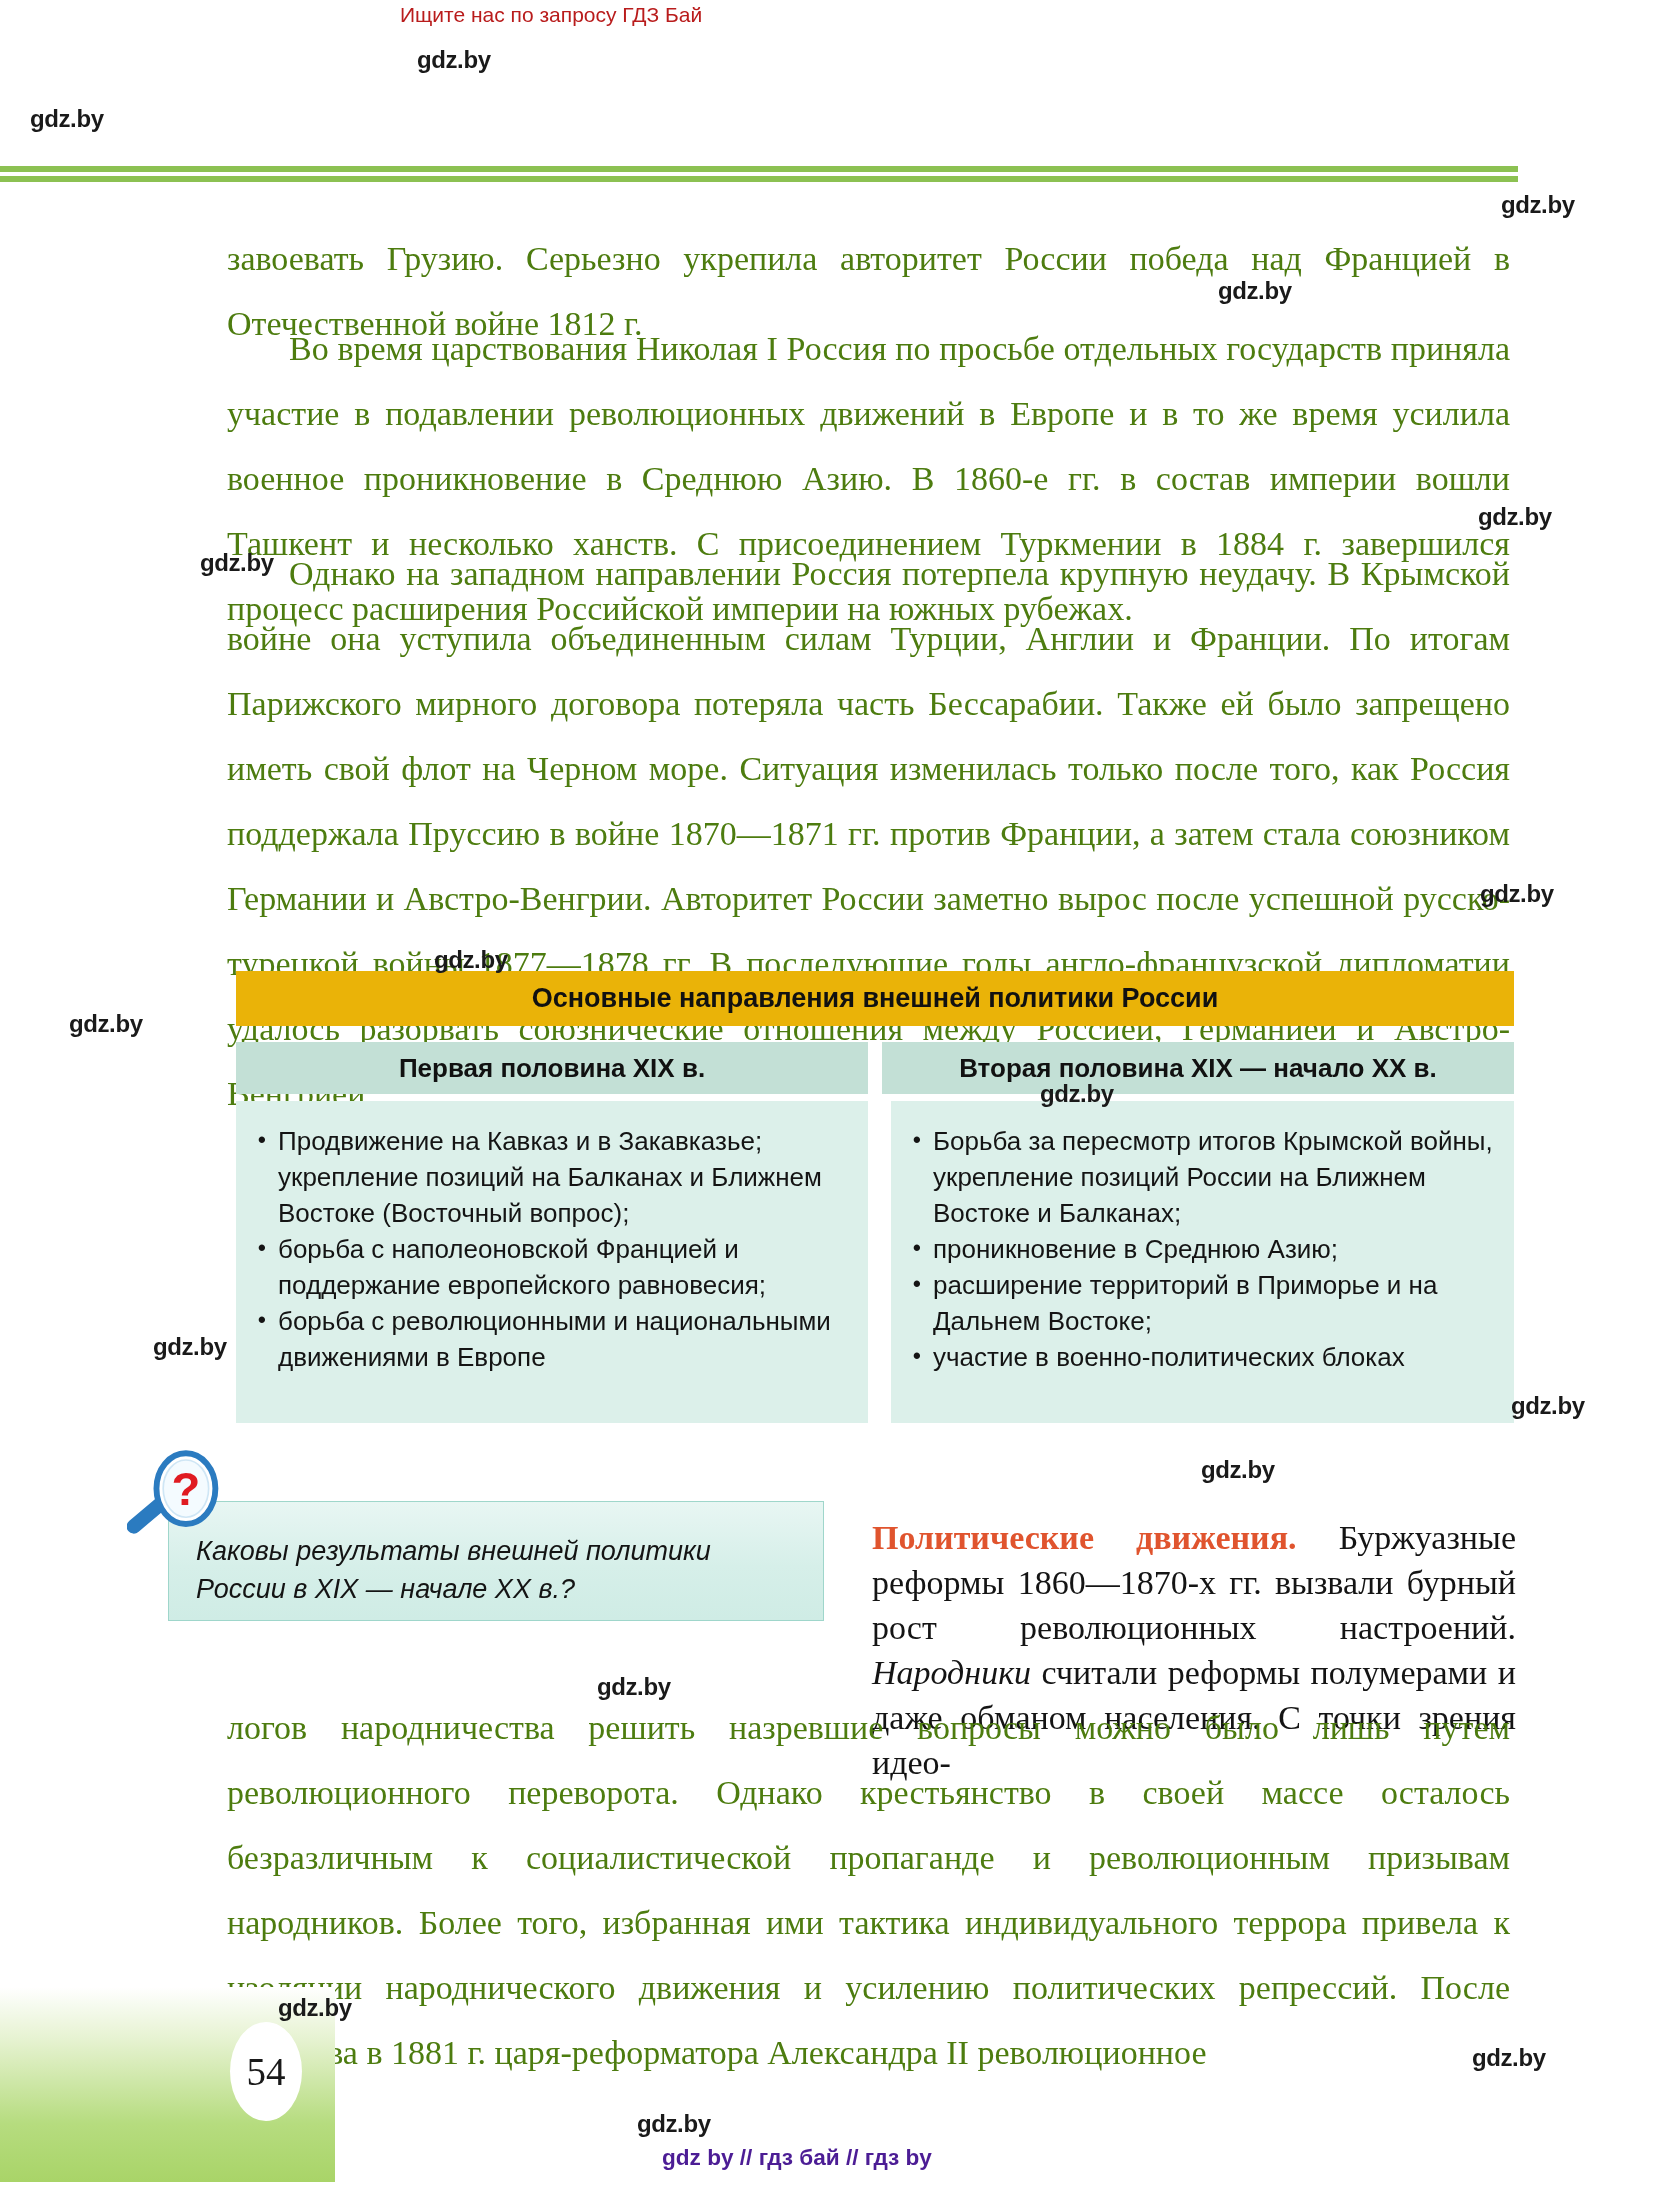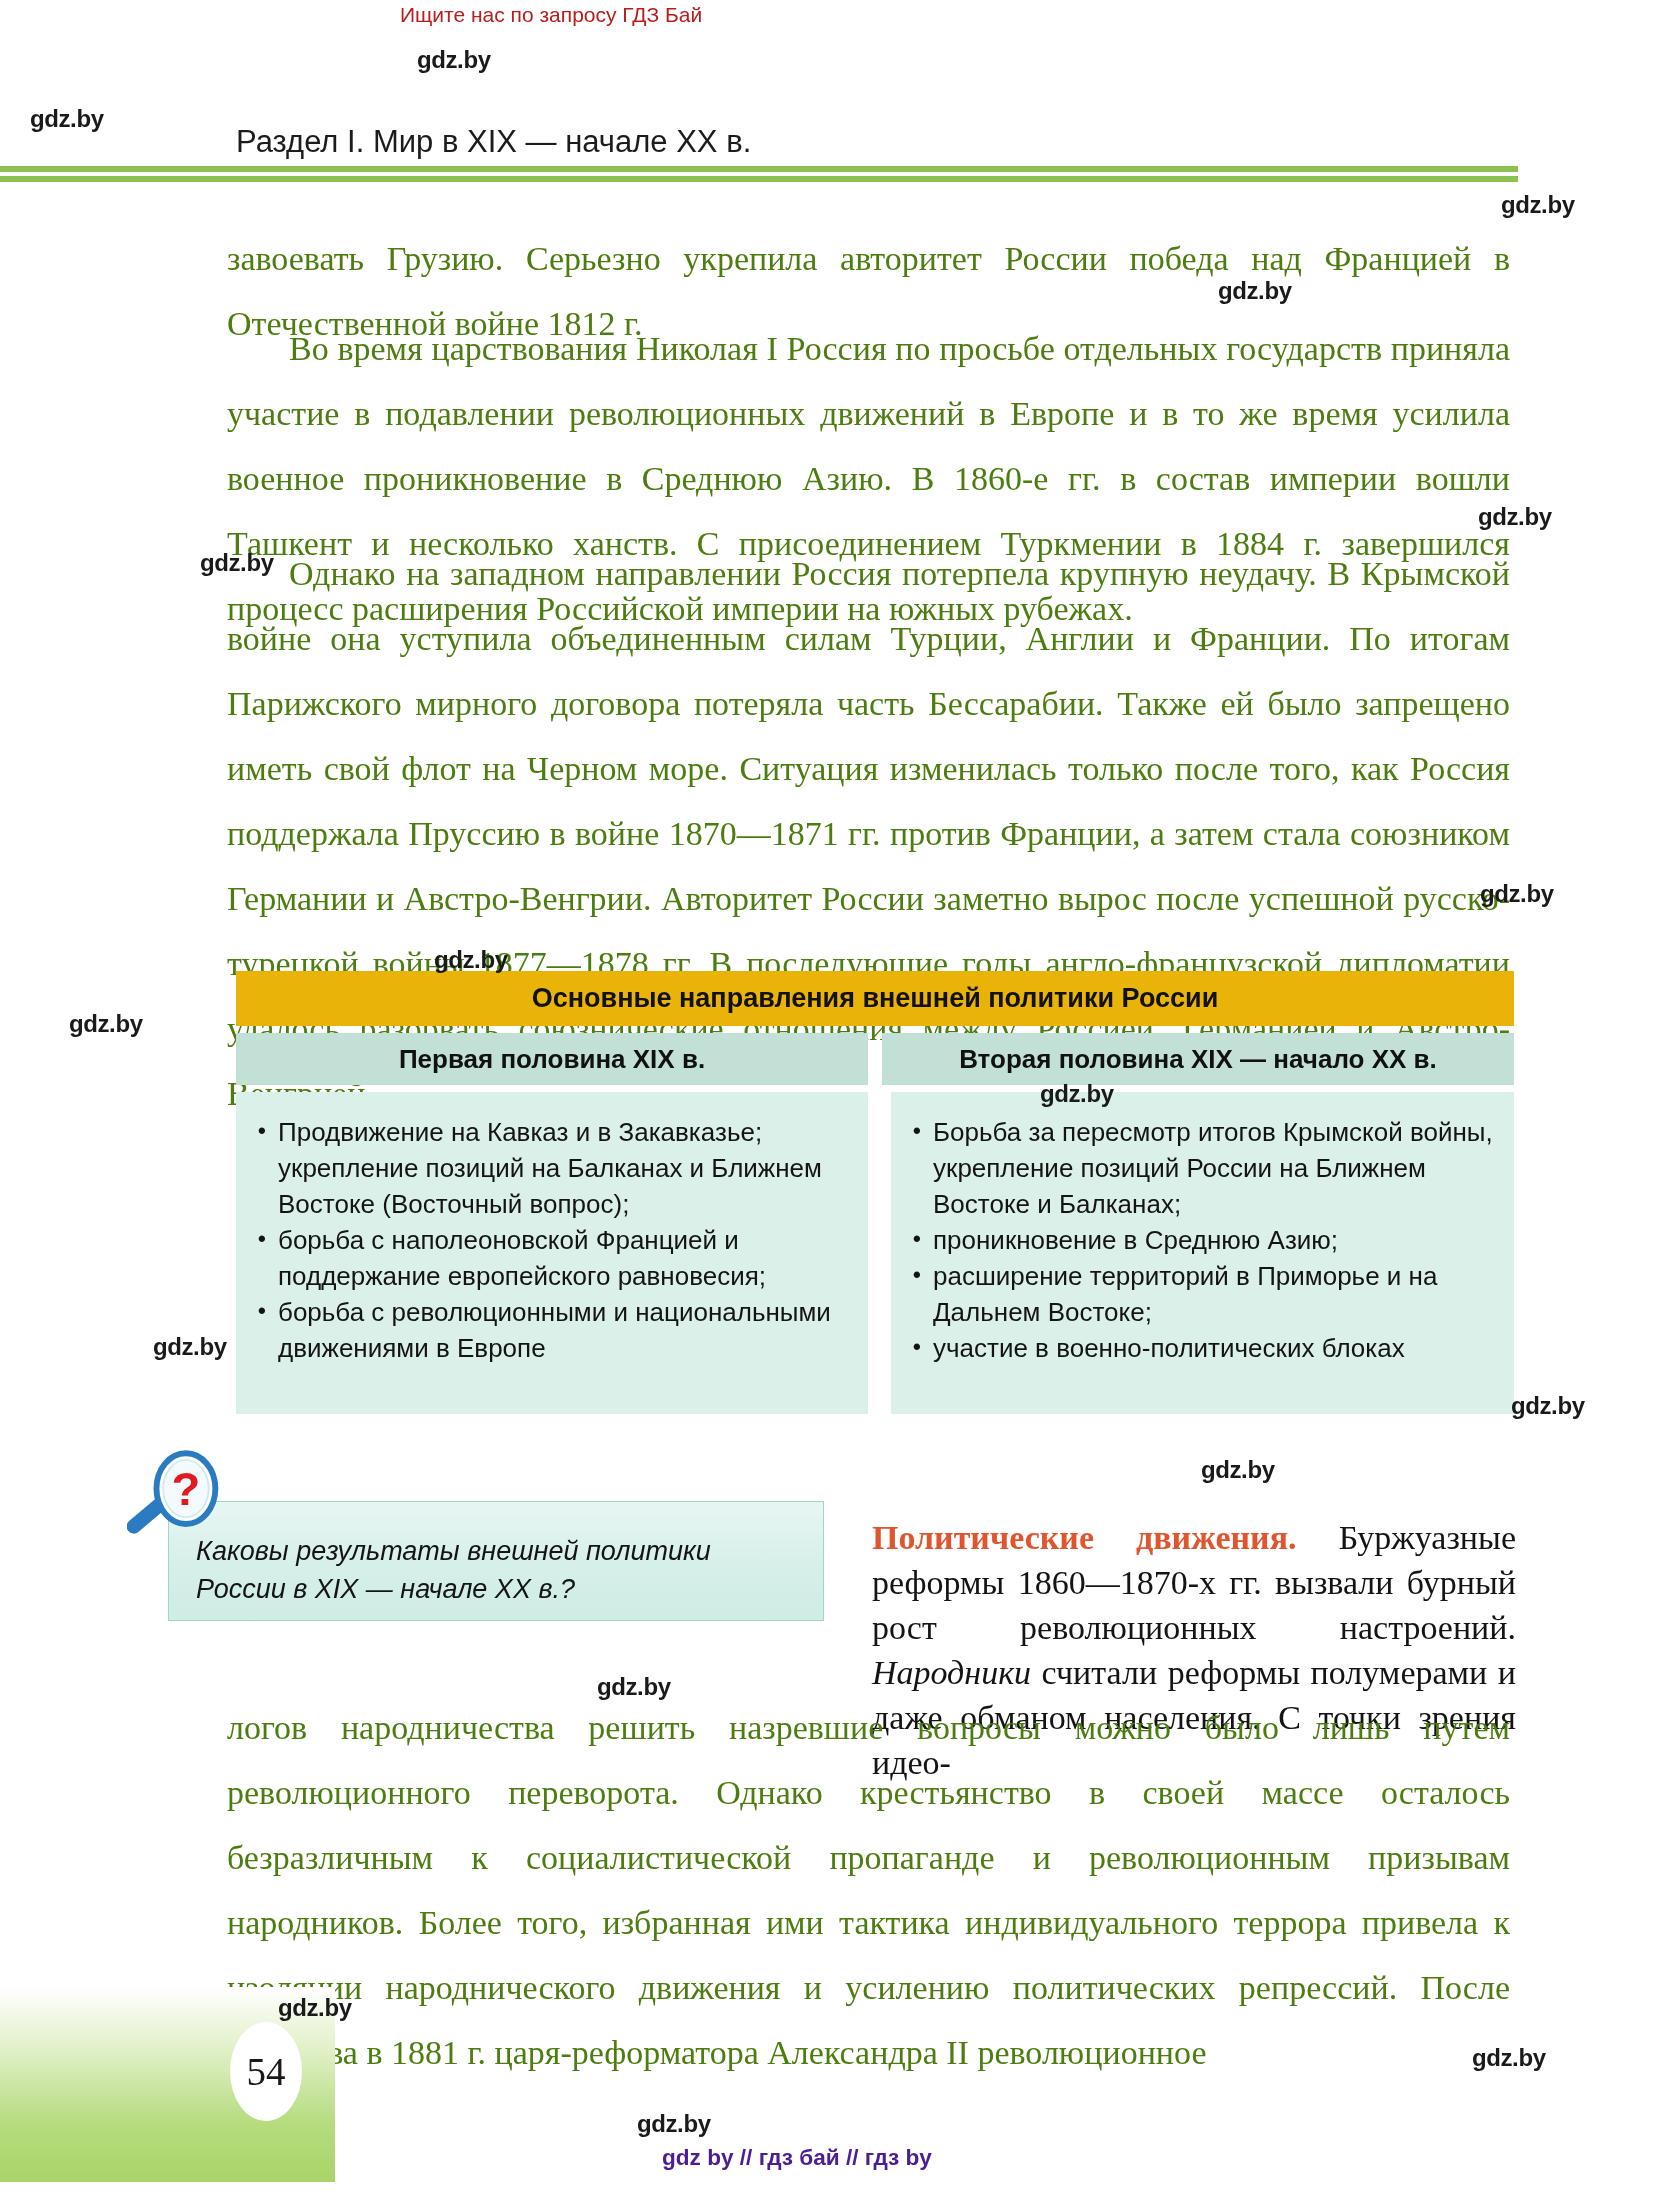"Раздел I. Мир в XIX" div.runhead { html: <div>Раздел I. Мир в XIX — начале XX в.</div> -> none }
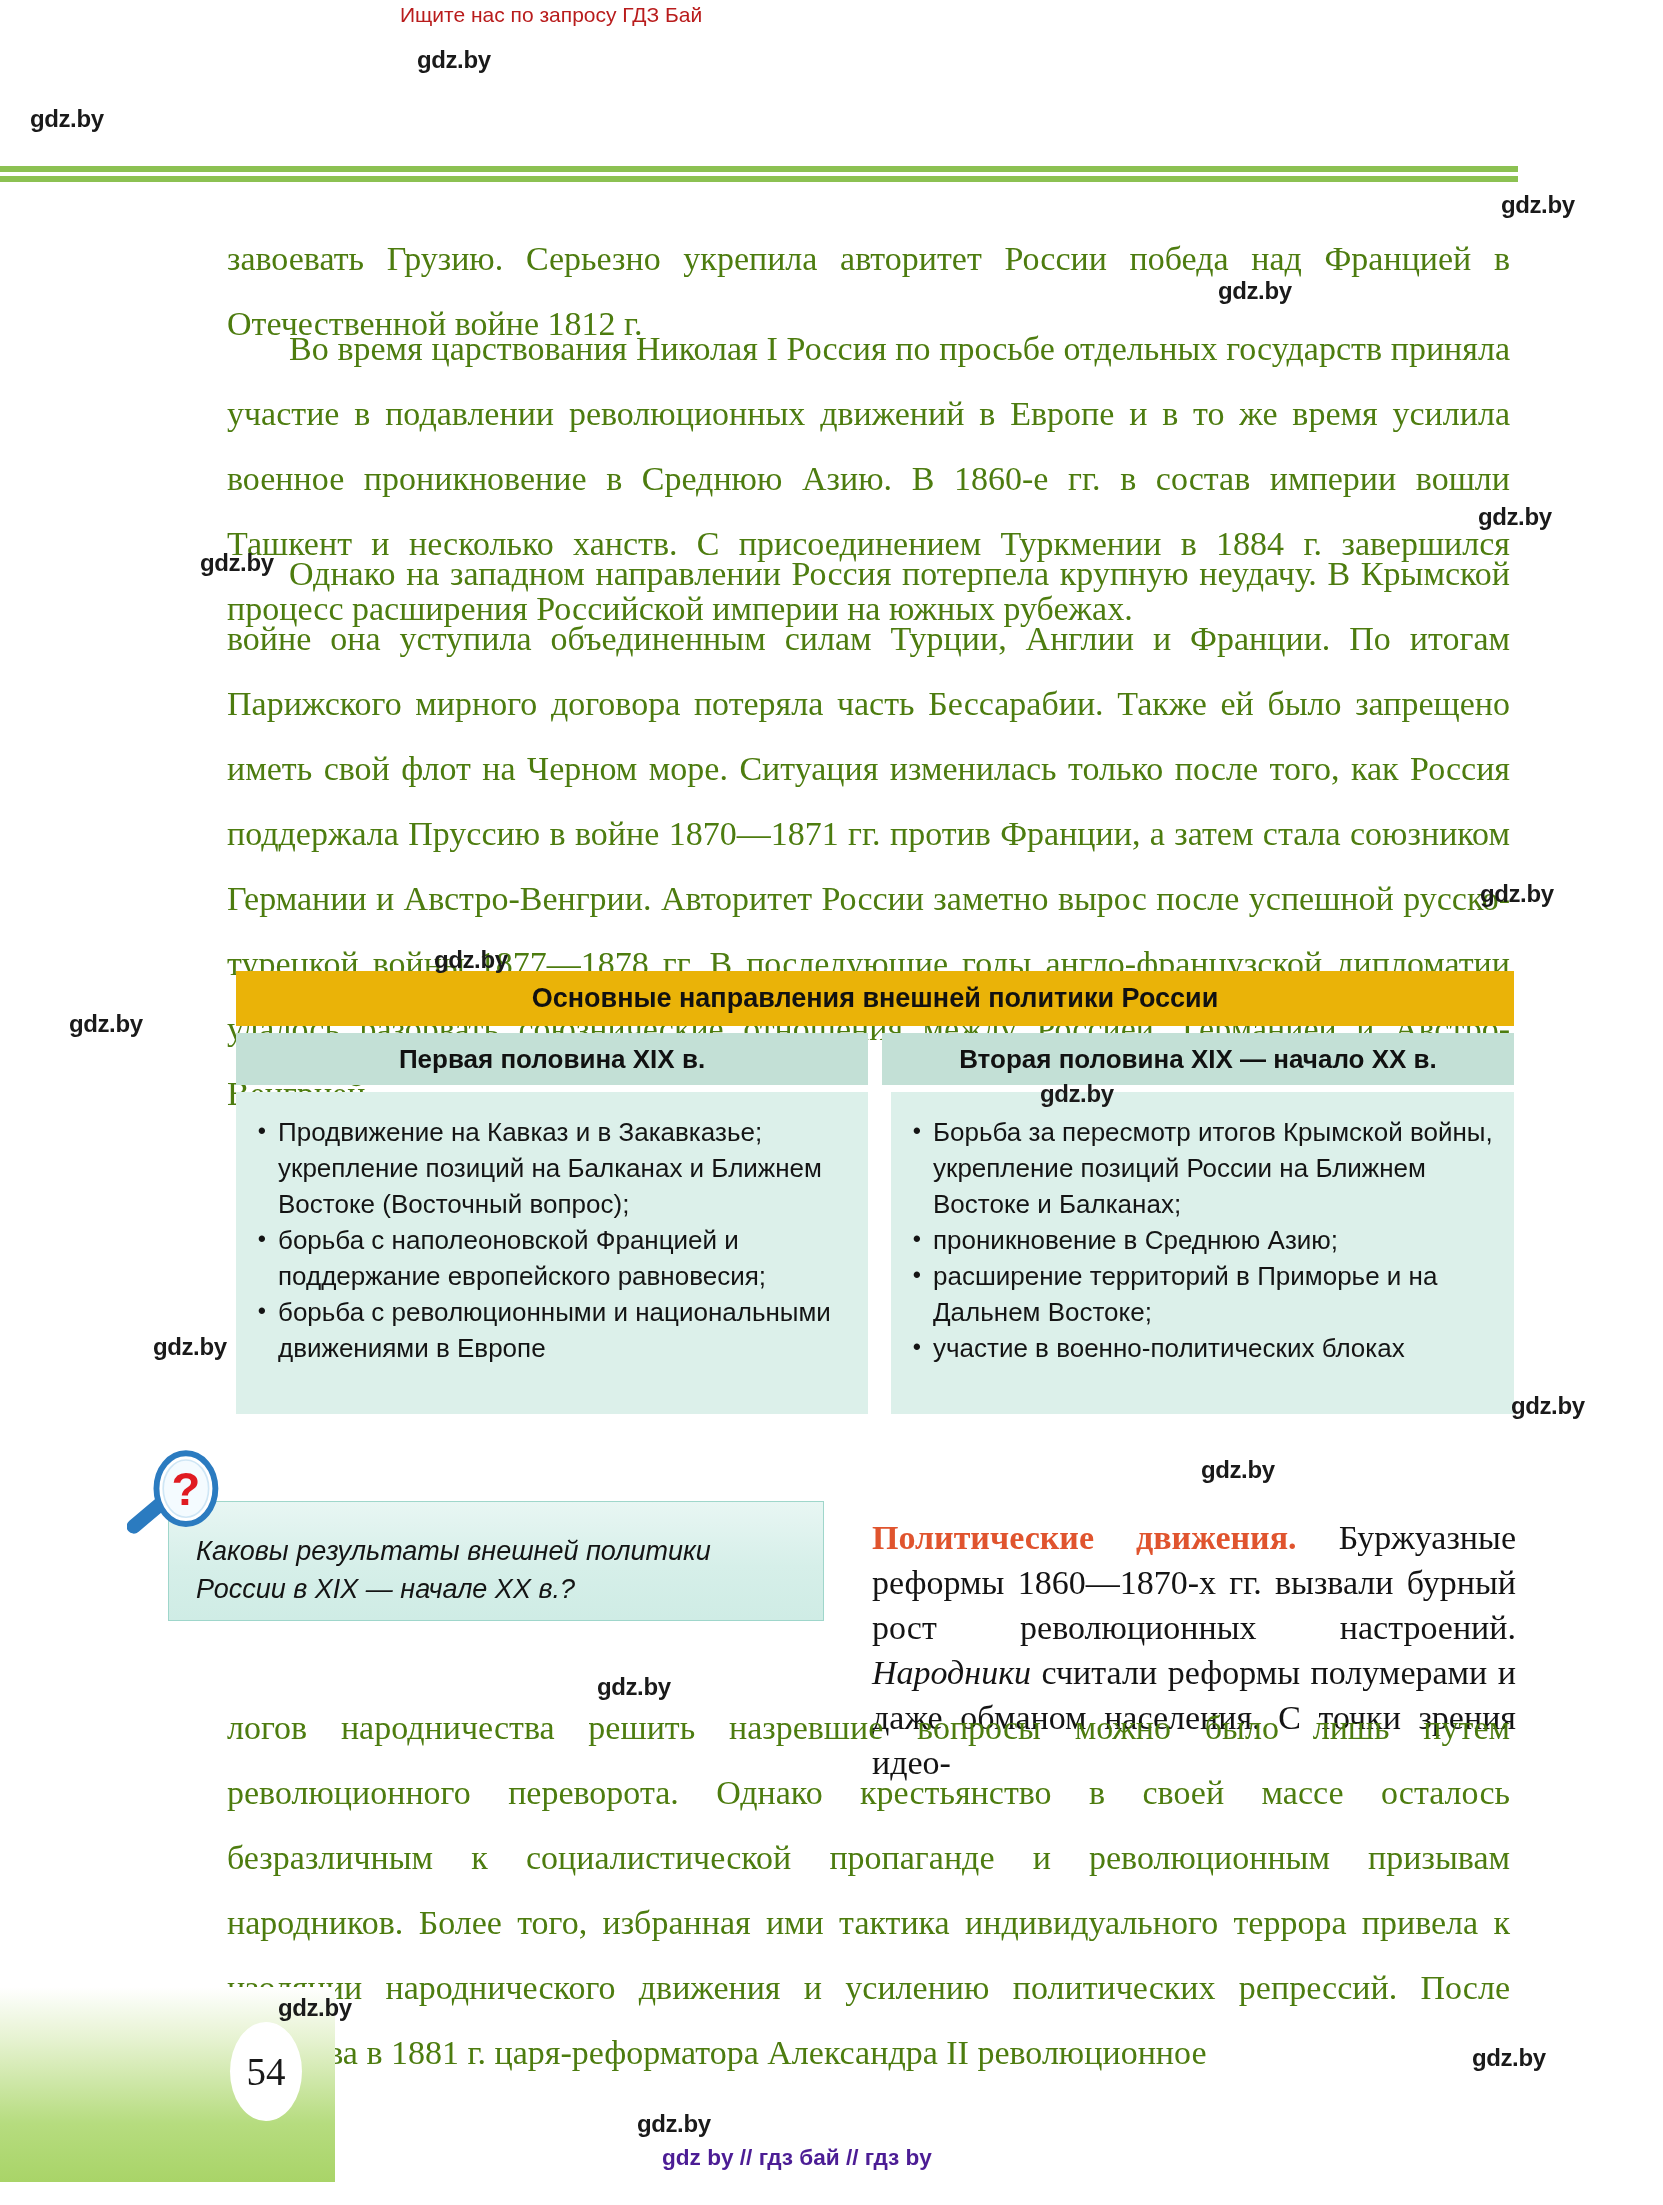"Первая половина XIX в." .tbl-sub { margin-top: 7px -> 16px }
